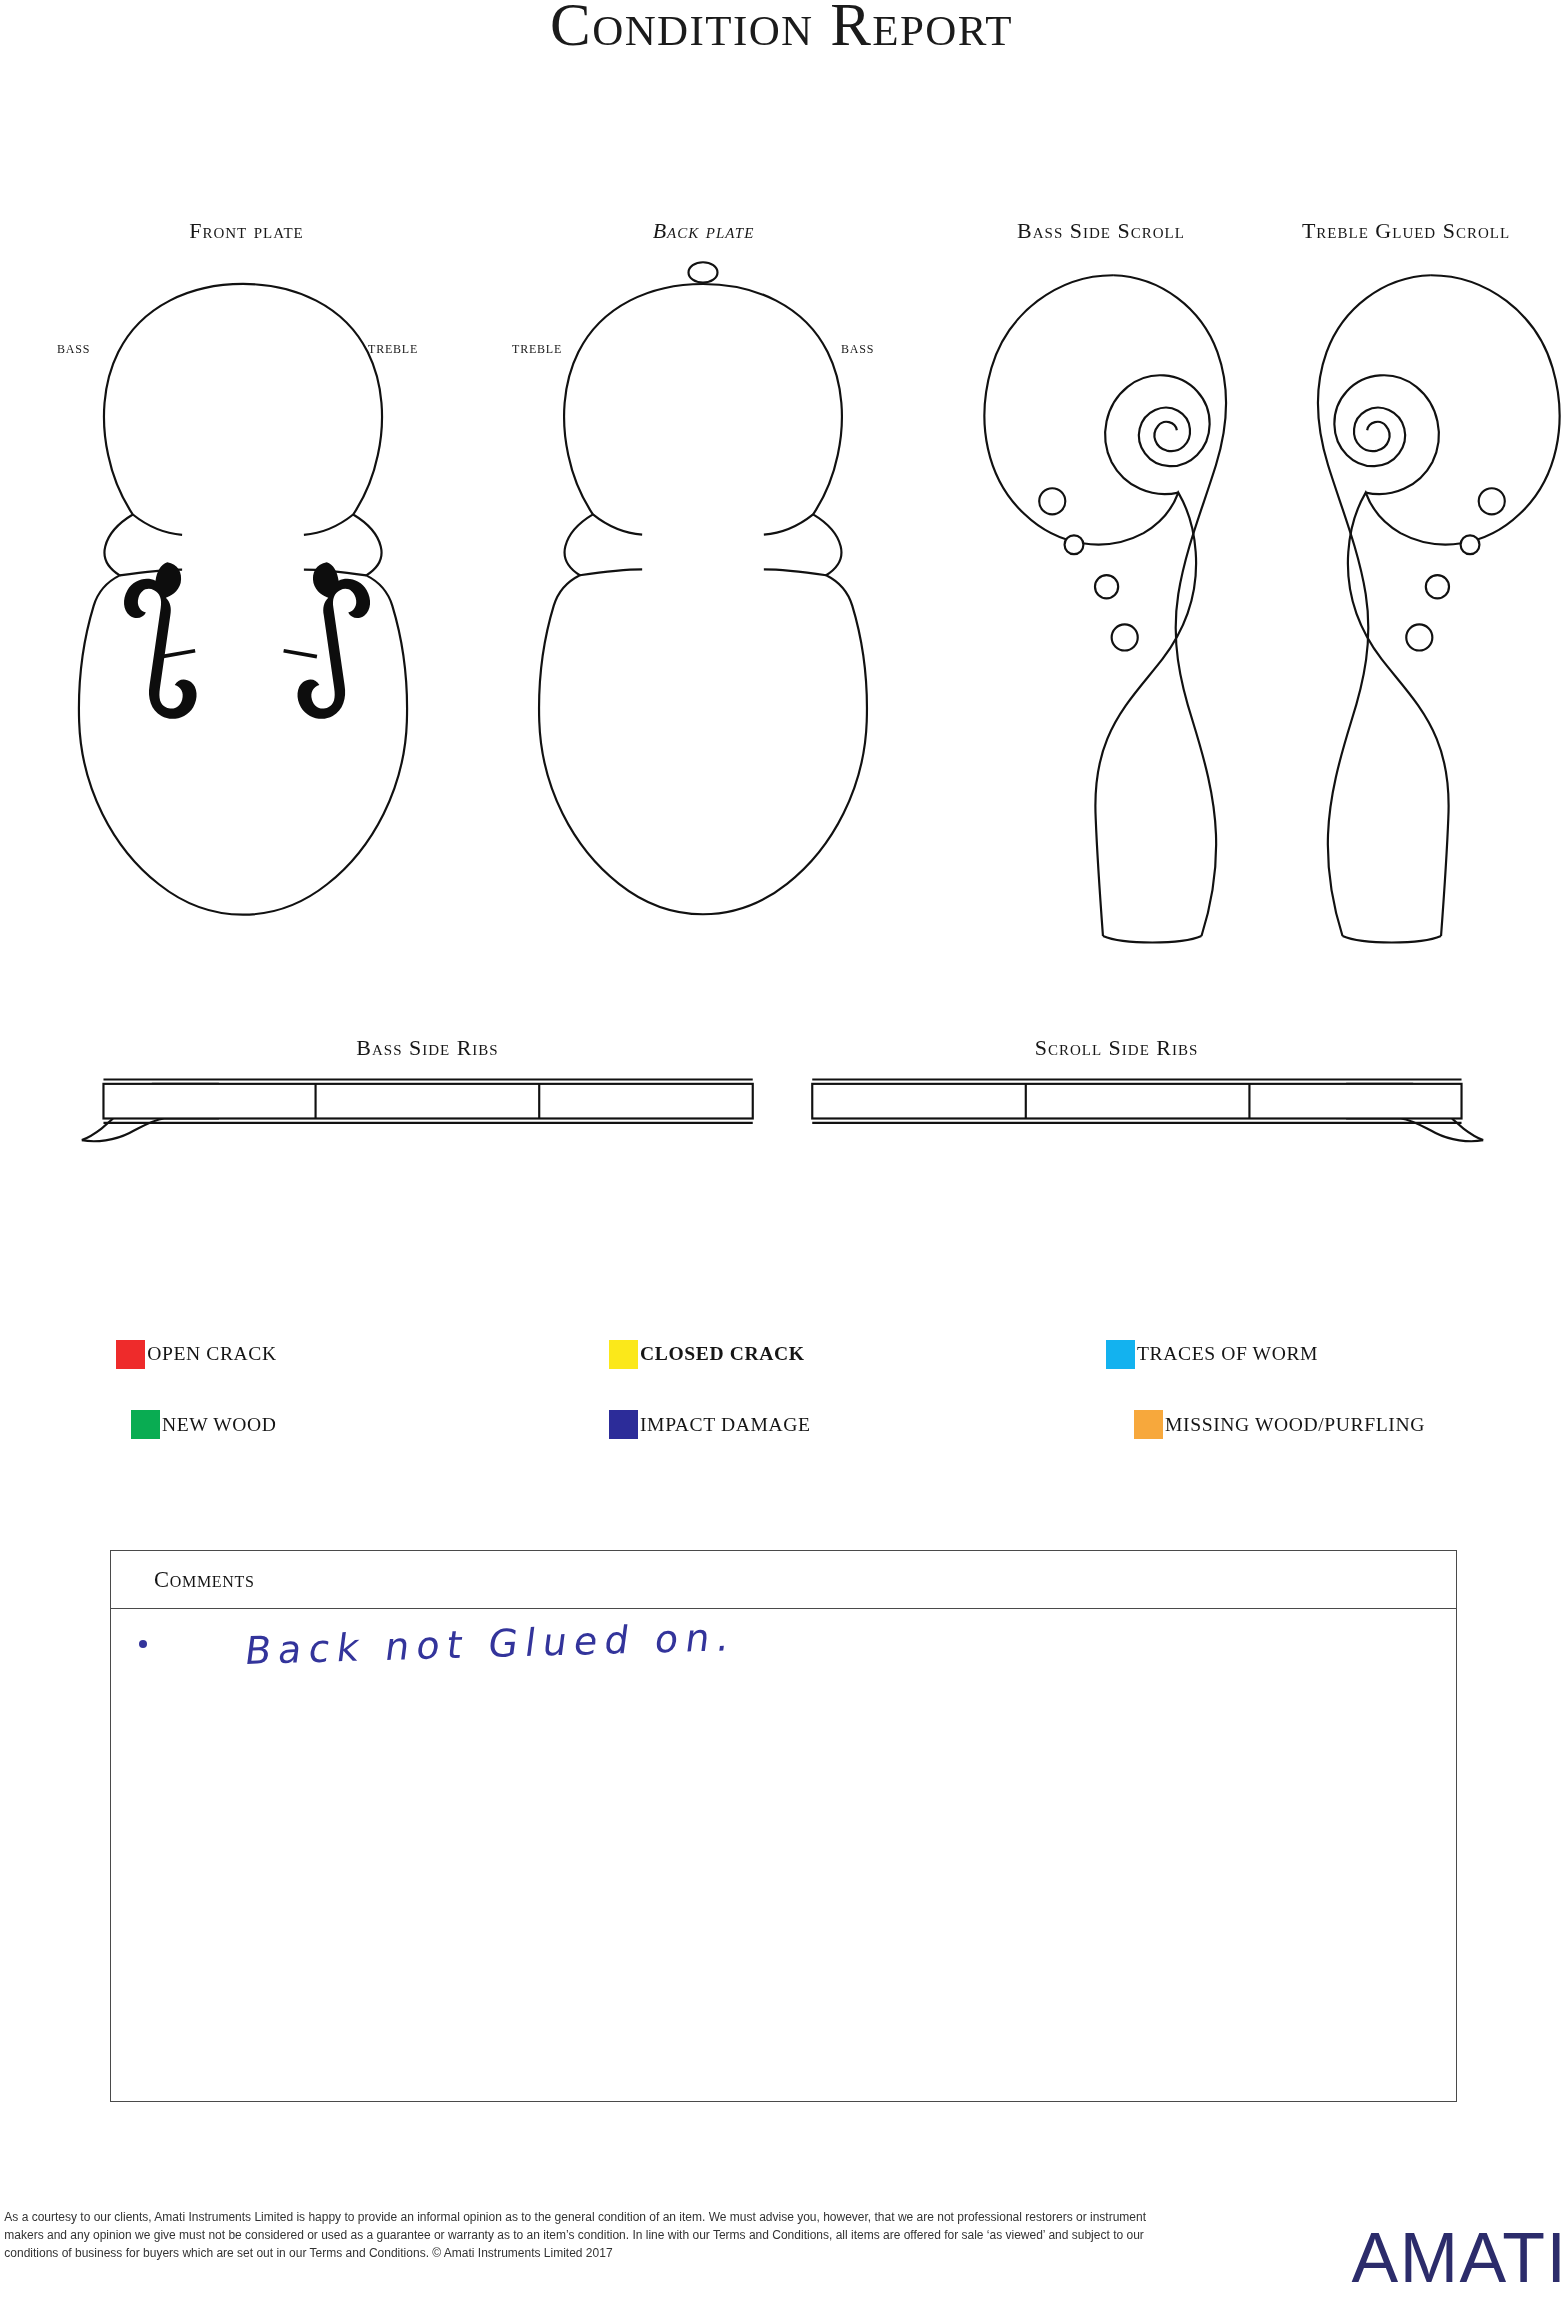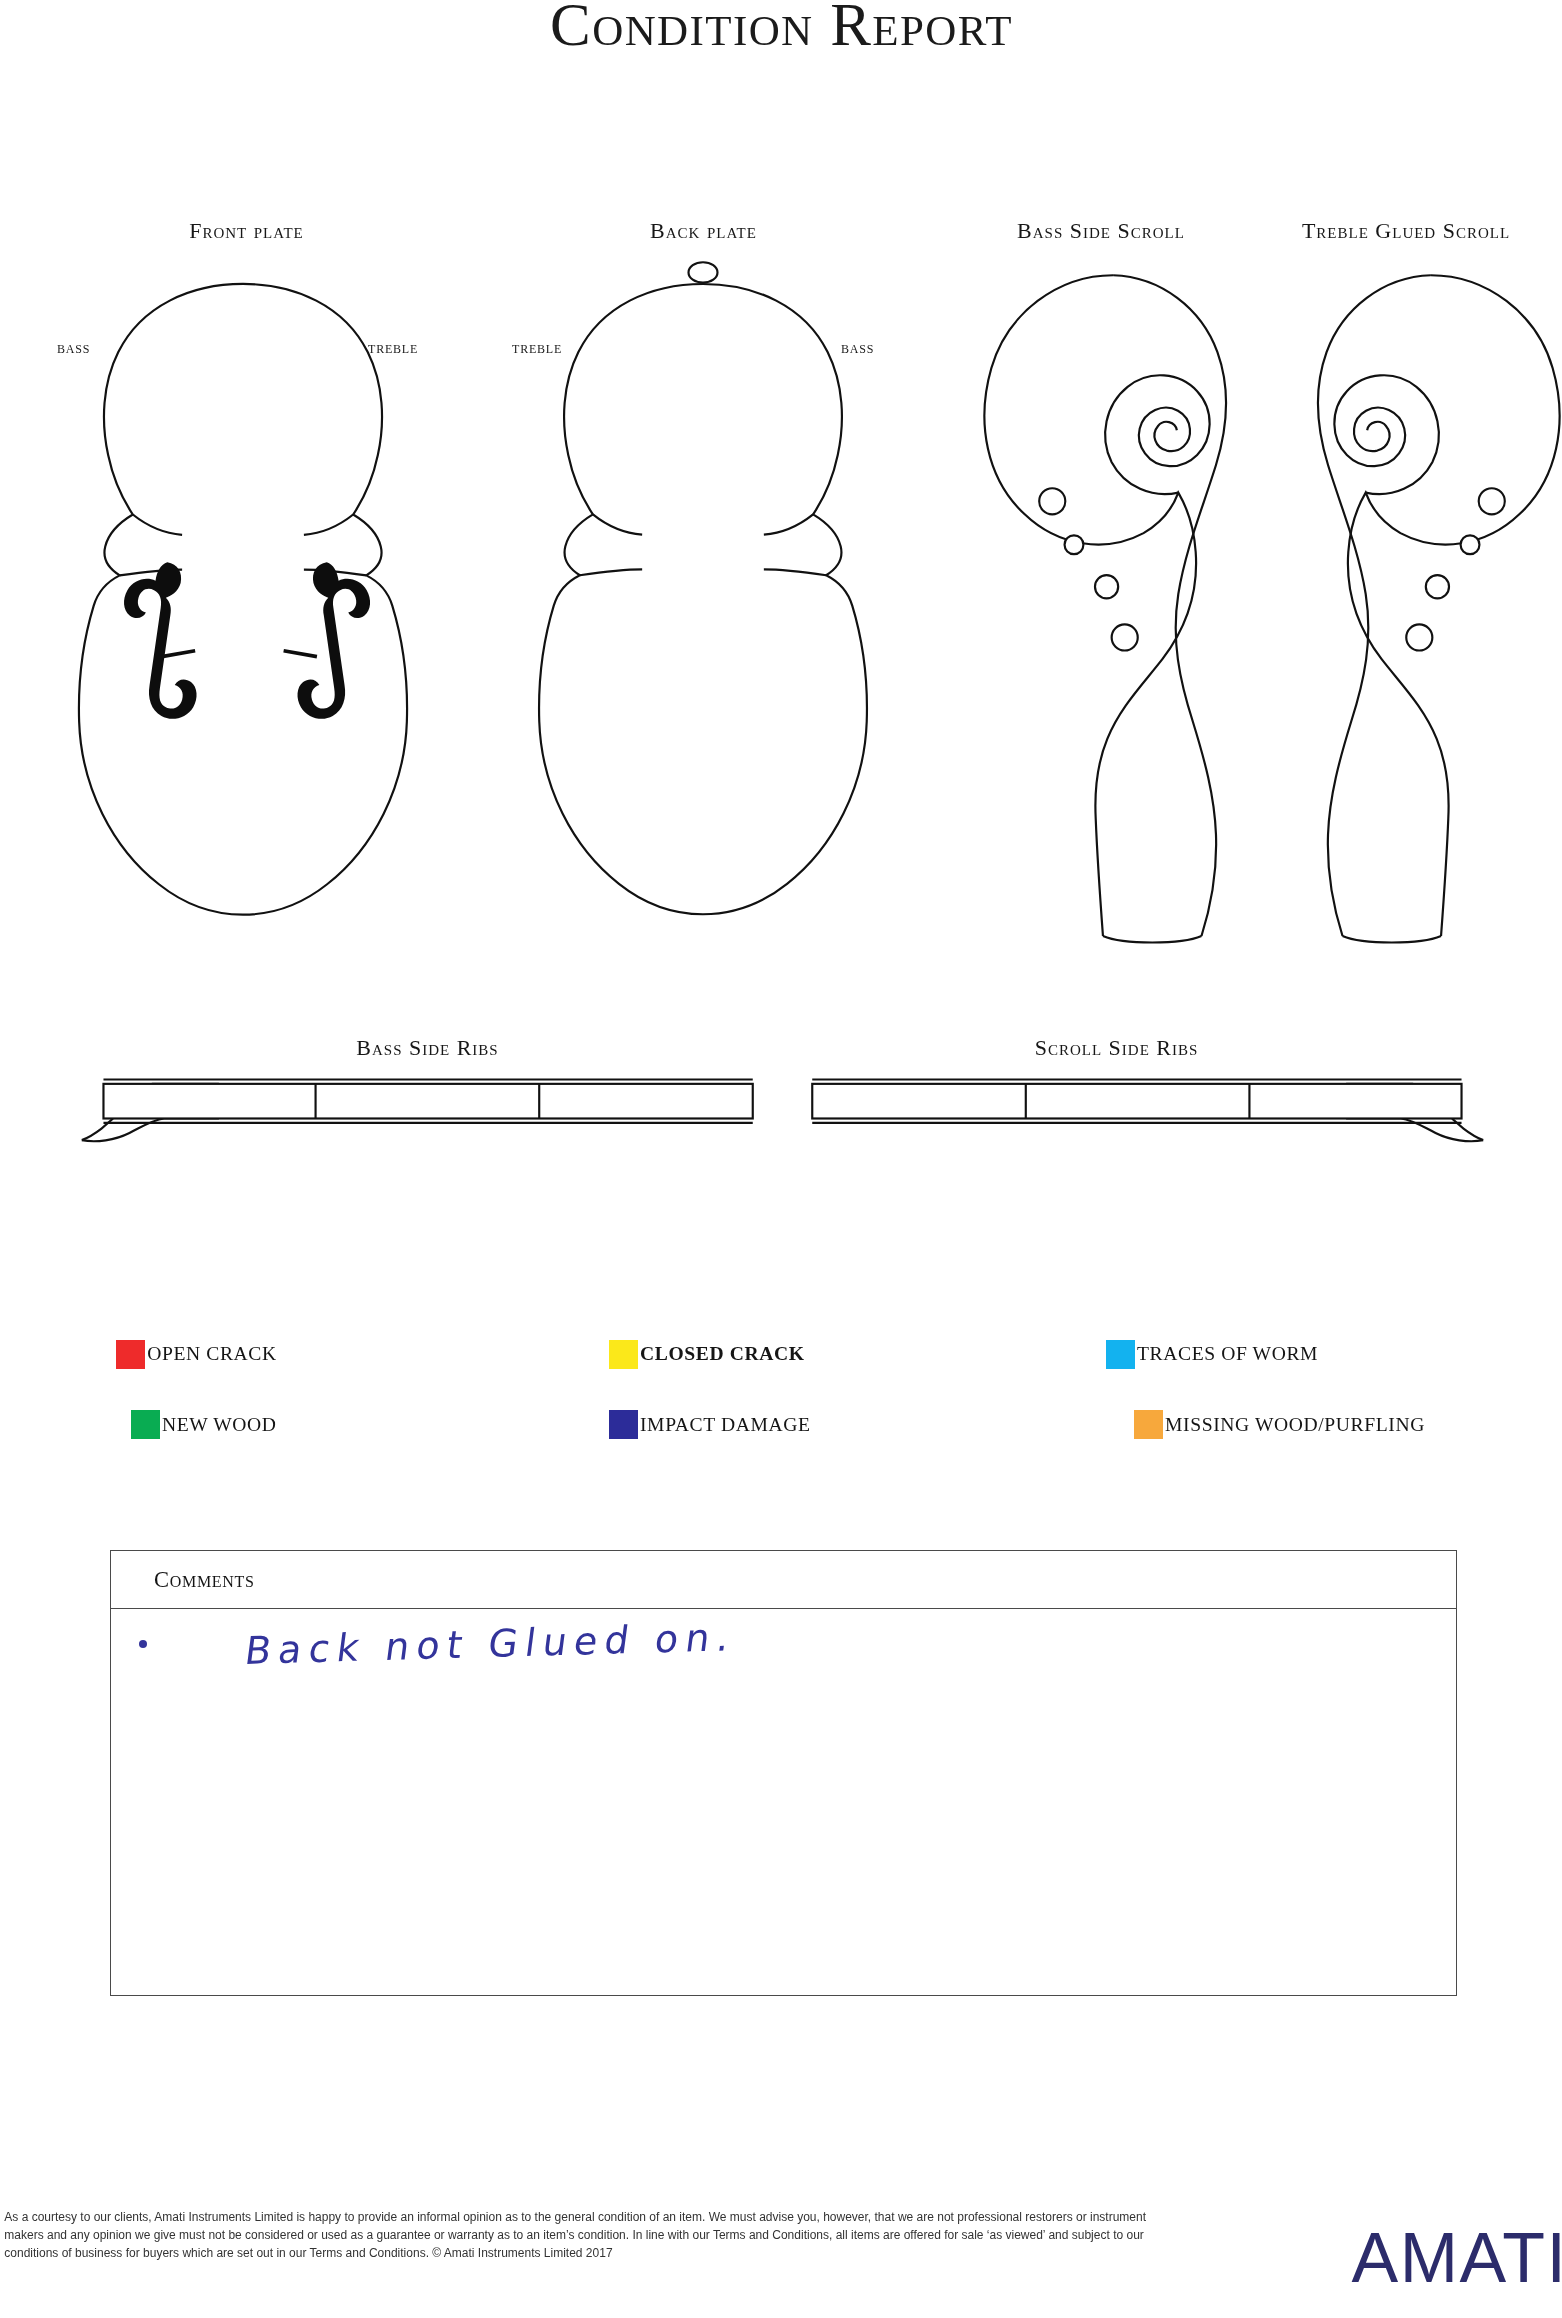"Back plate" div.diagram-heading { font-style: none -> italic }
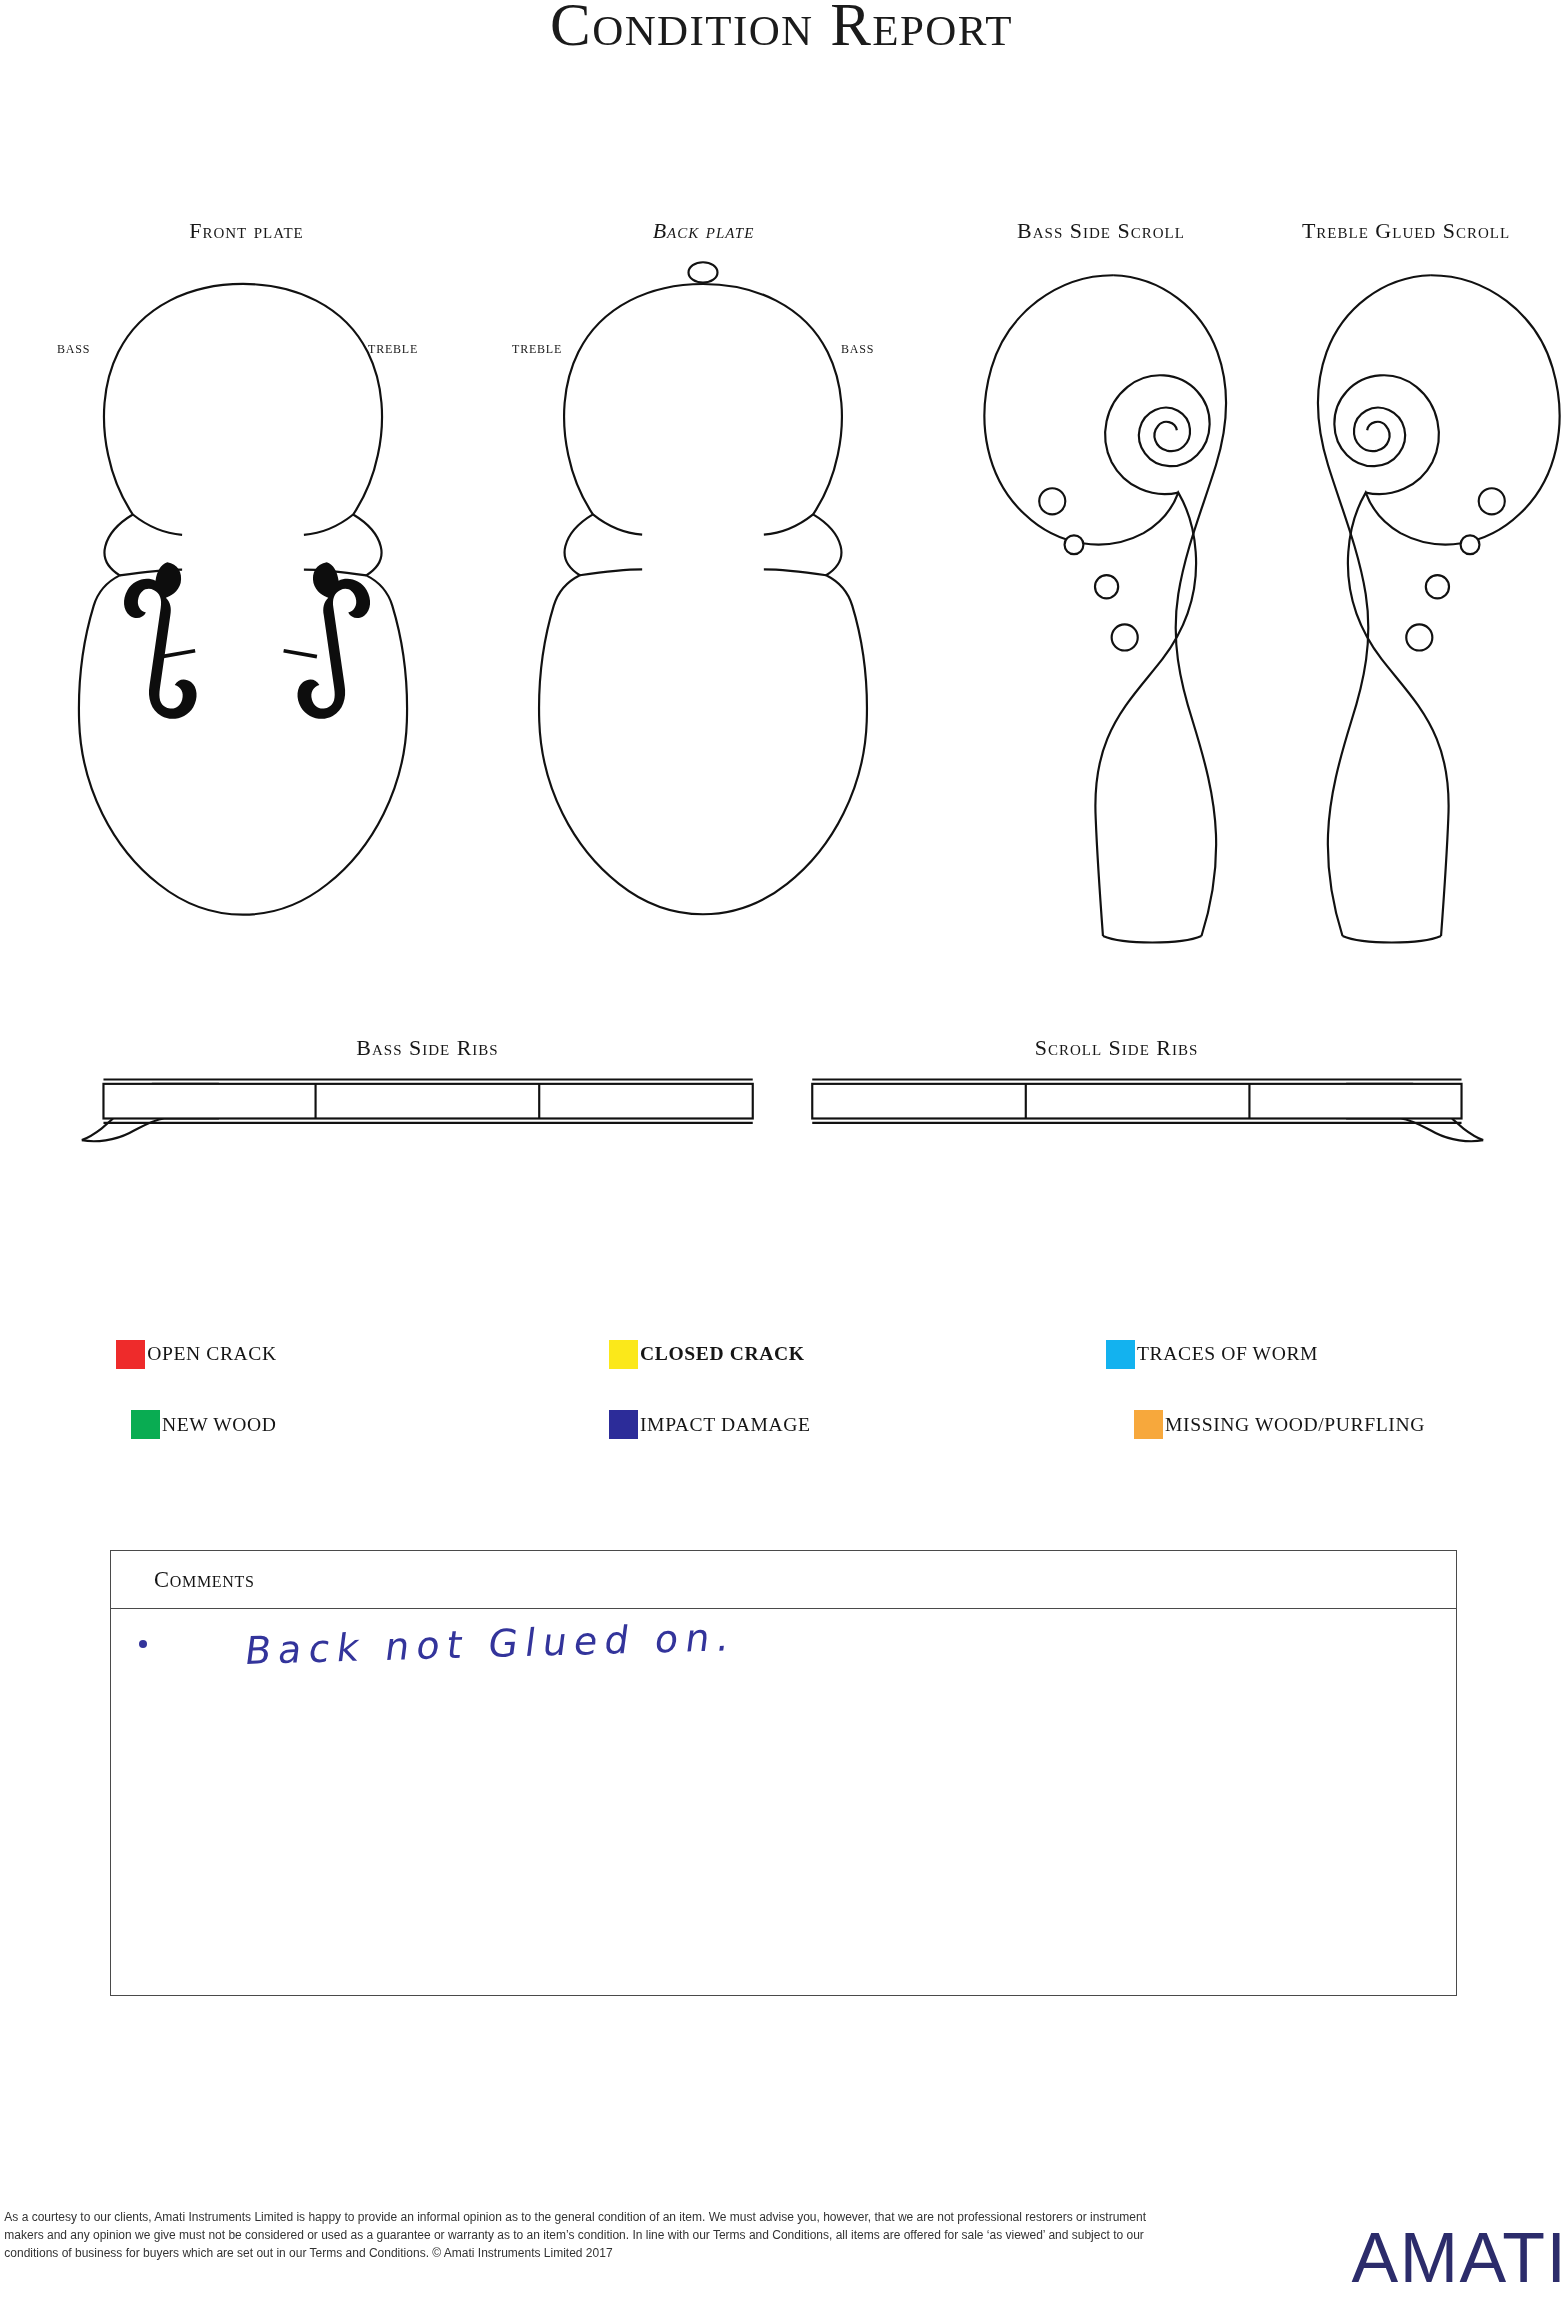"Comments" .comments-box { height: 446px -> 552px }
